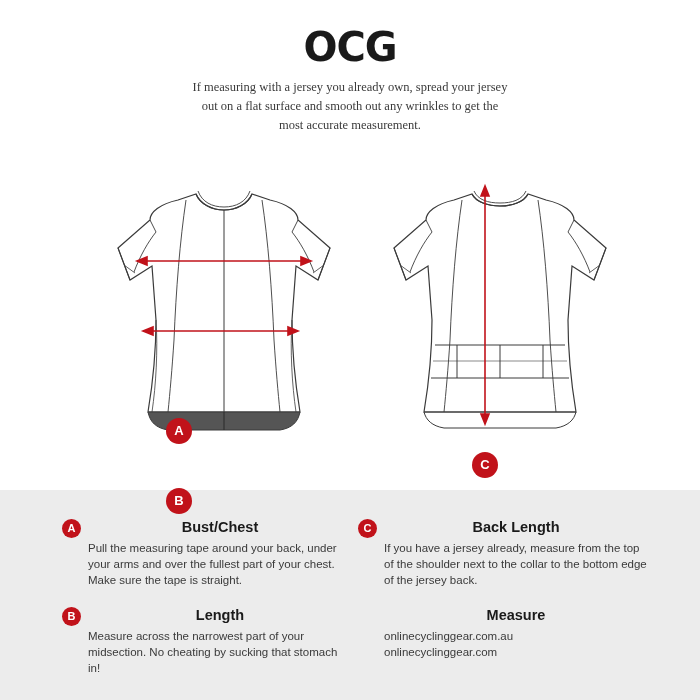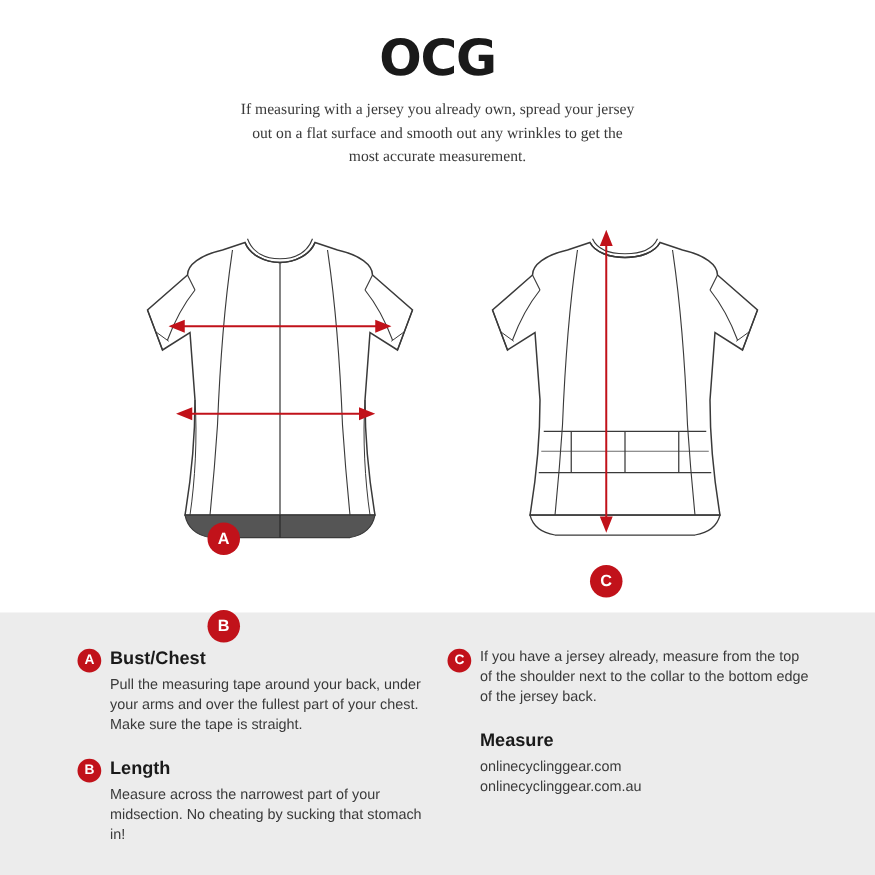"Bust/Chest" .legend-entry .title { text-align: none -> center }
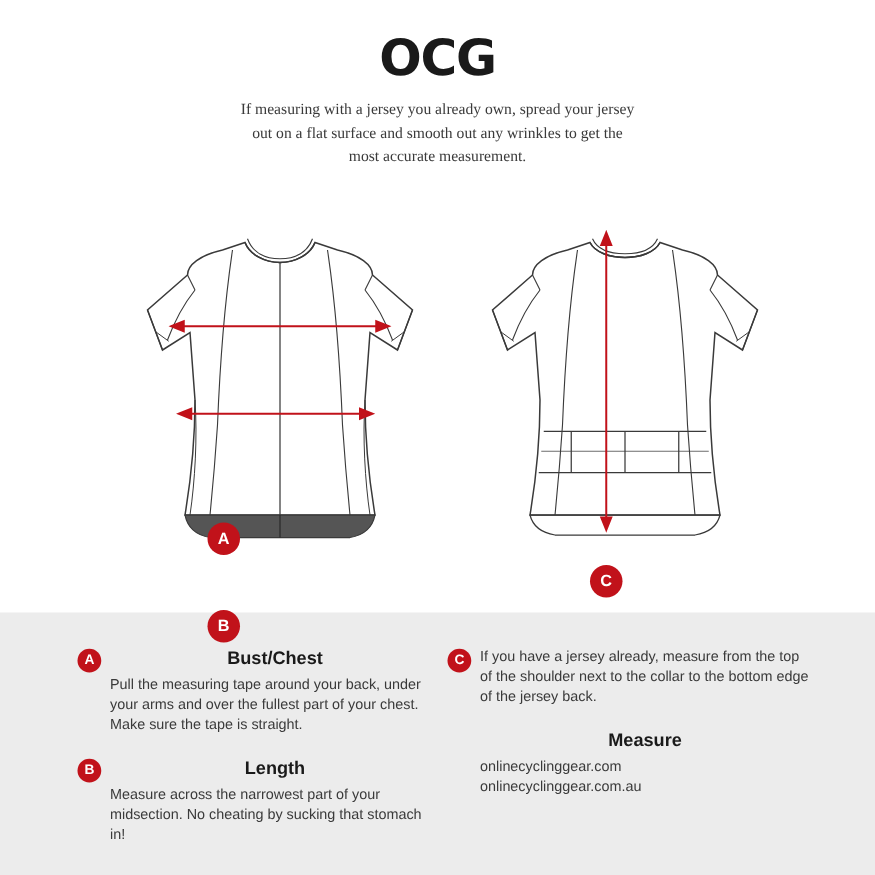"Back Length" div.title { html: none -> <div>Back Length</div> }
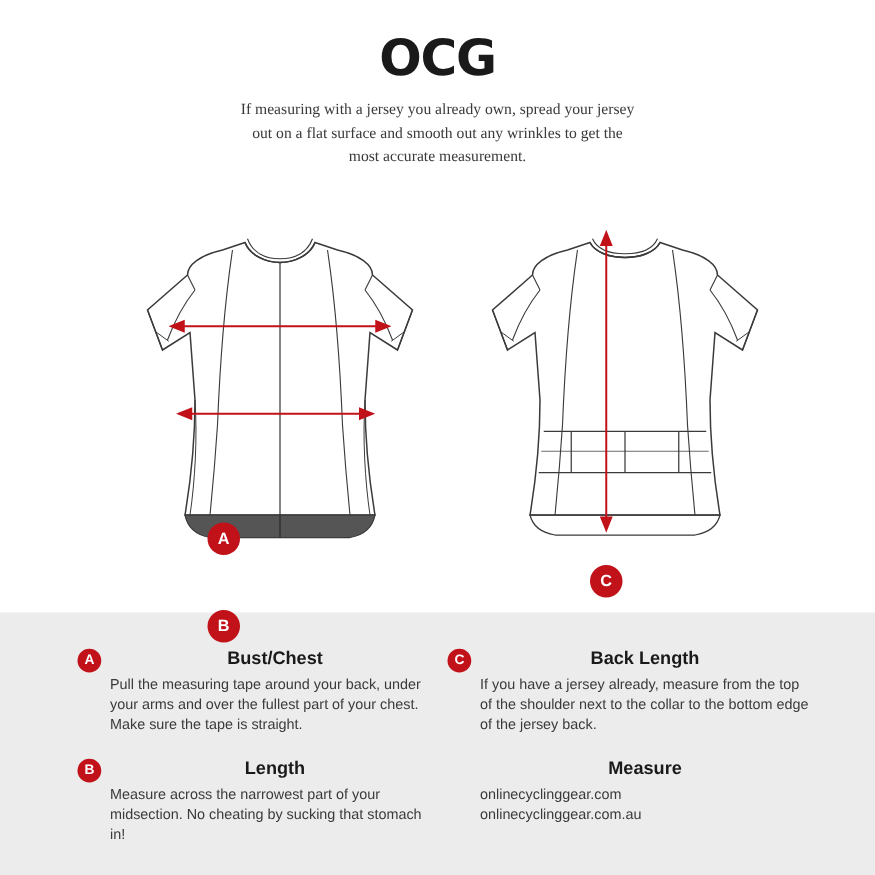"onlinecyclinggear.com" span.site-line { order: before "onlinecyclinggear.com.au" -> after "onlinecyclinggear.com.au" }
